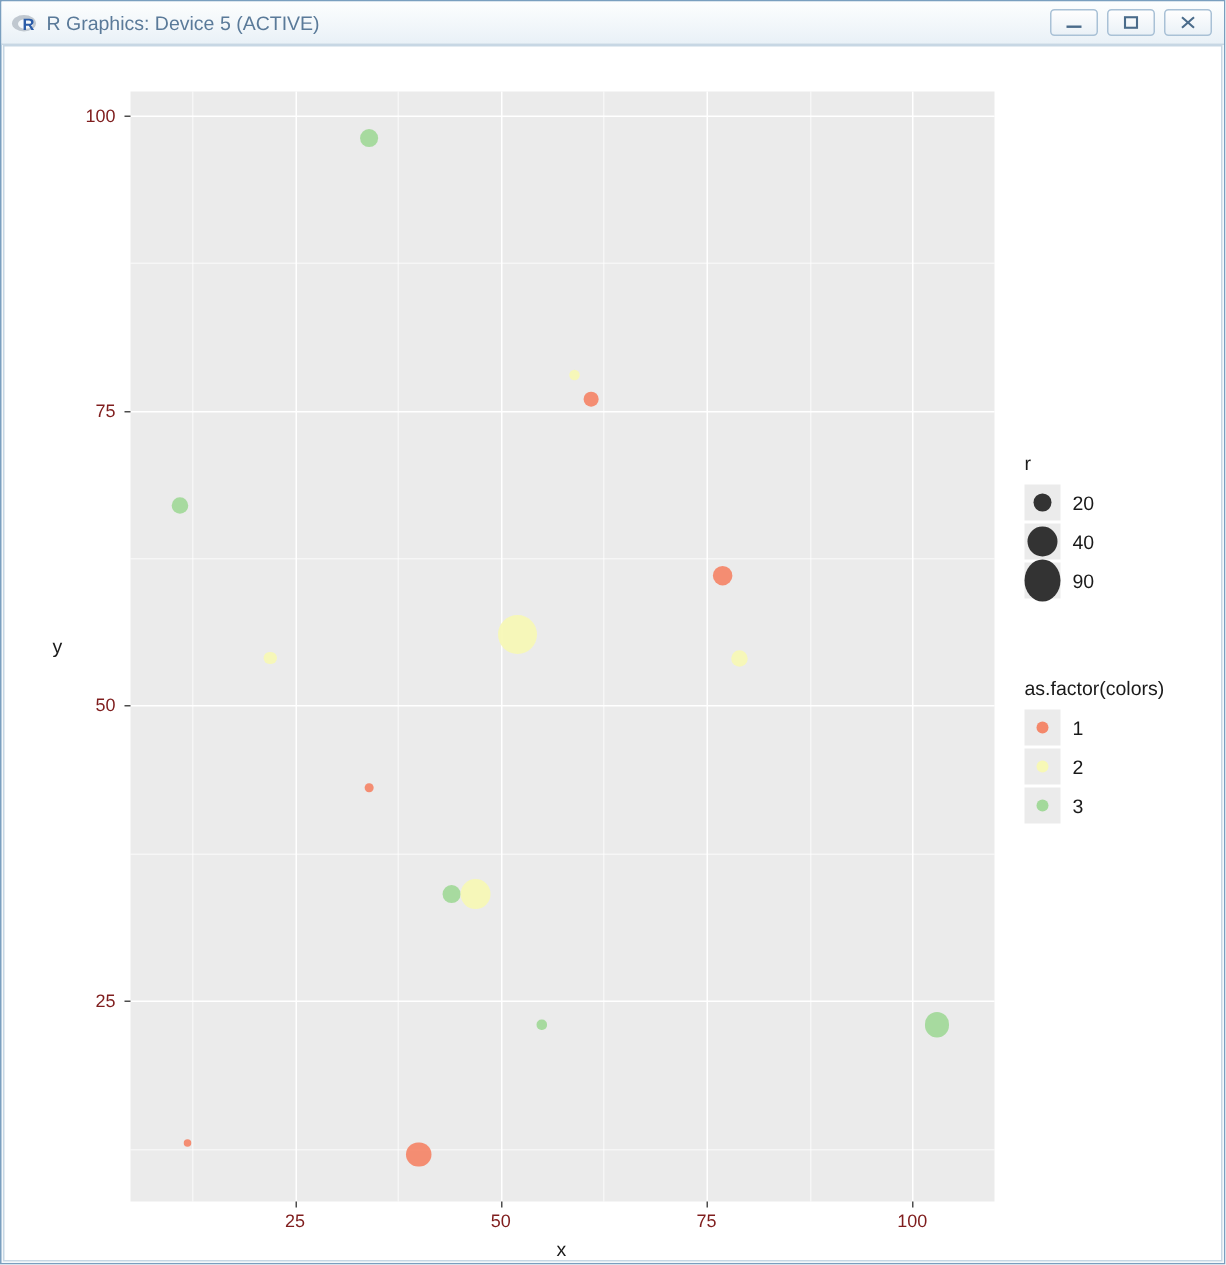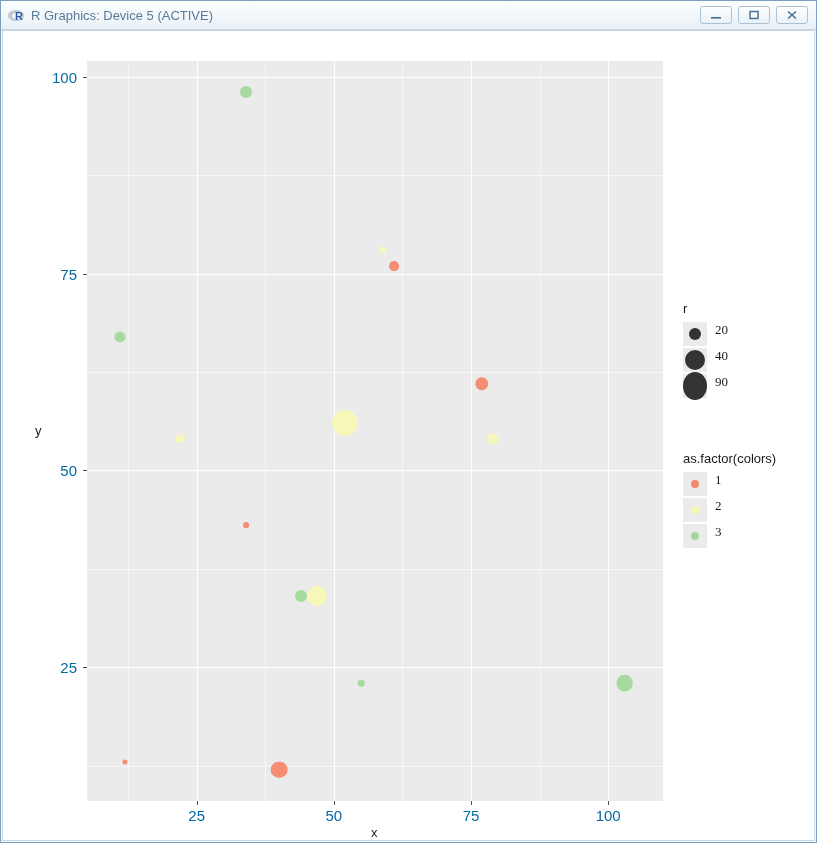"100" .tick-label-x, .tick-label-y { color: #0369a1 -> #7f1d1d; font-size: 15px -> 12px }
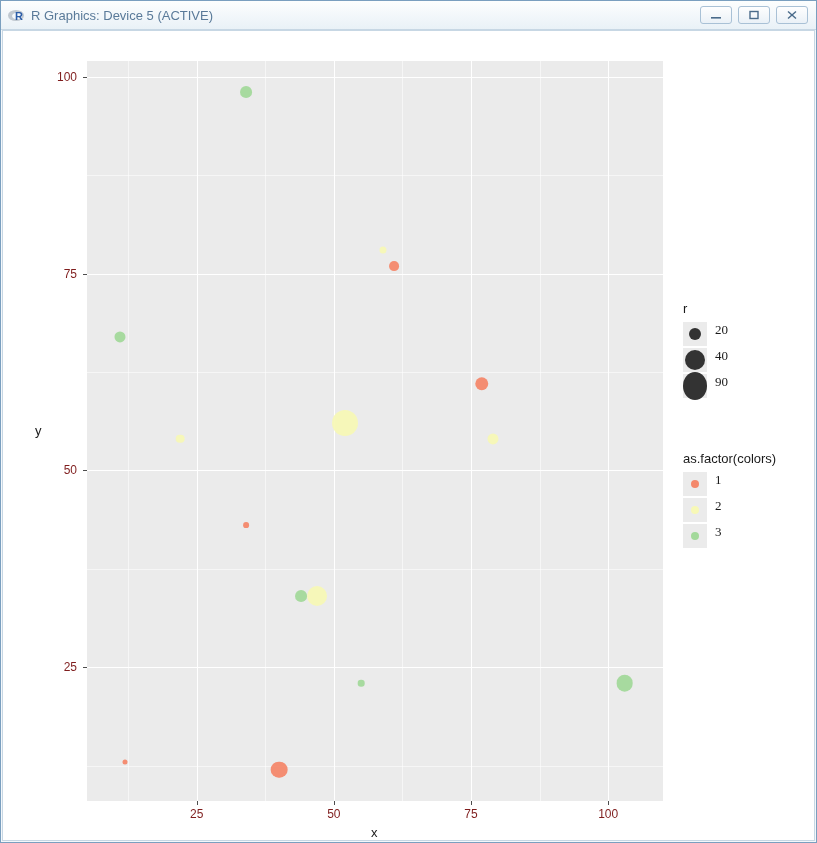"20" .legend-row { align-items: flex-start -> center; font-family: Liberation Serif, serif -> none }
